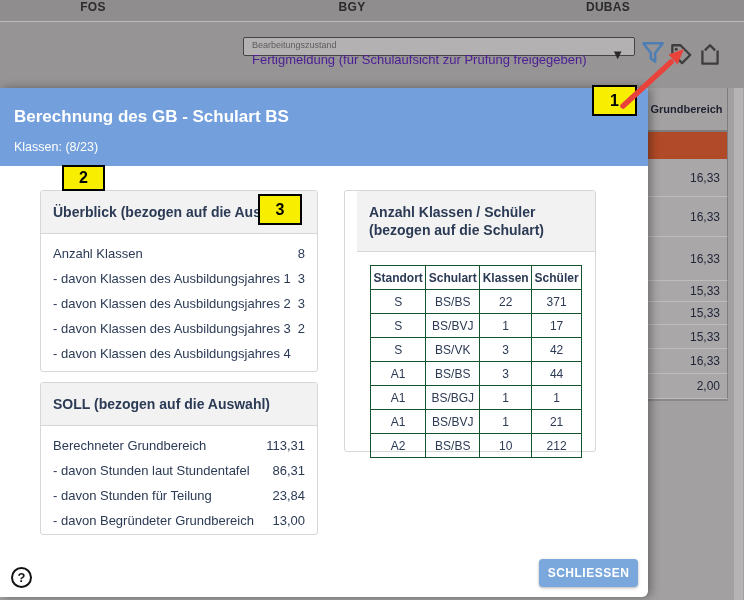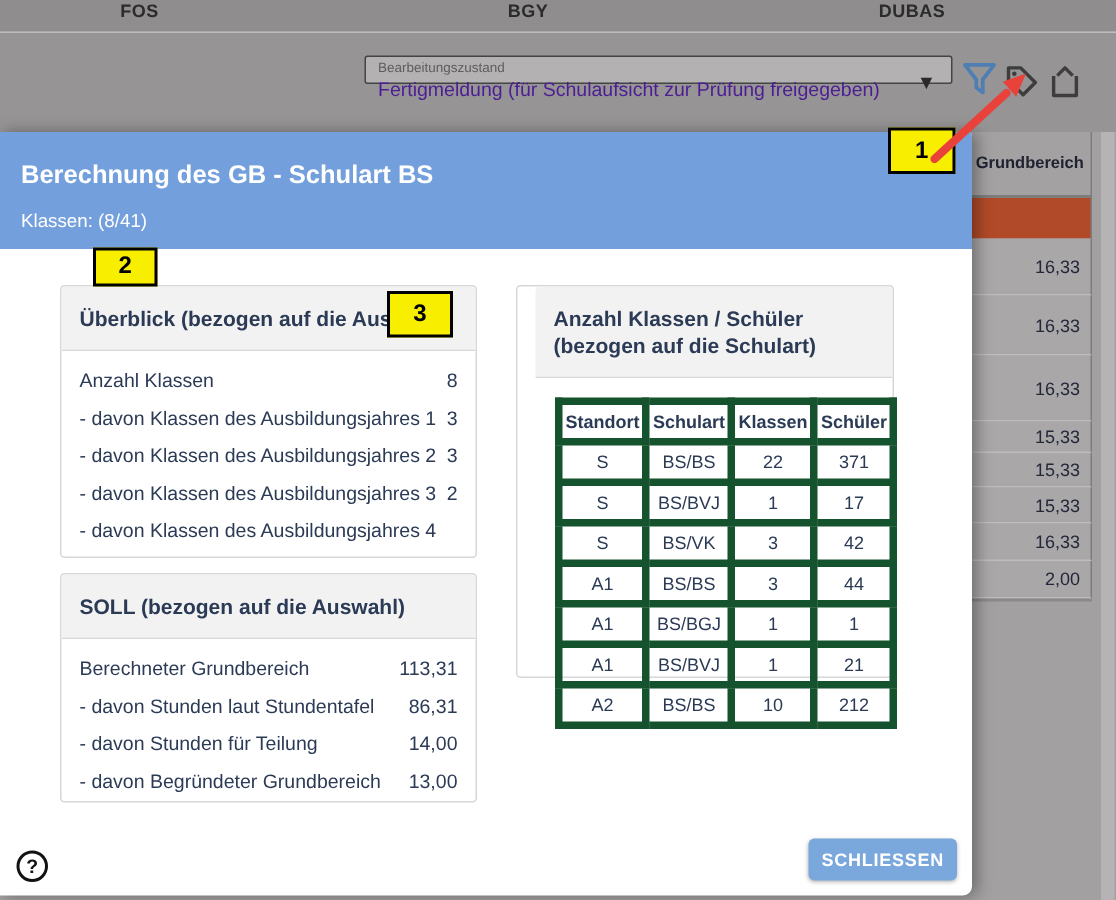"Klassen: (8/41)" div.dialog-subtitle { text: 8/41 -> 8/23 }
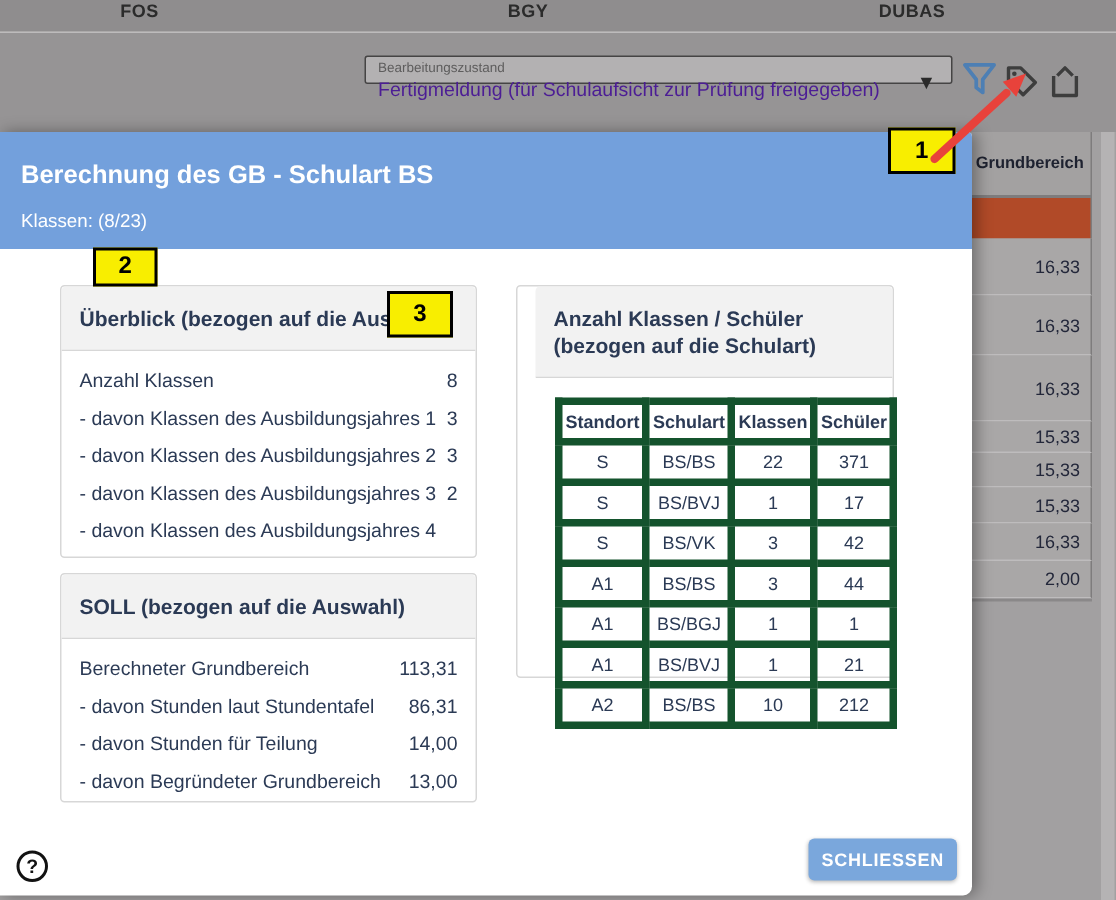"Standort" .k-table th, .k-table td { border: 5px solid #14532d -> 1px solid #14532d }
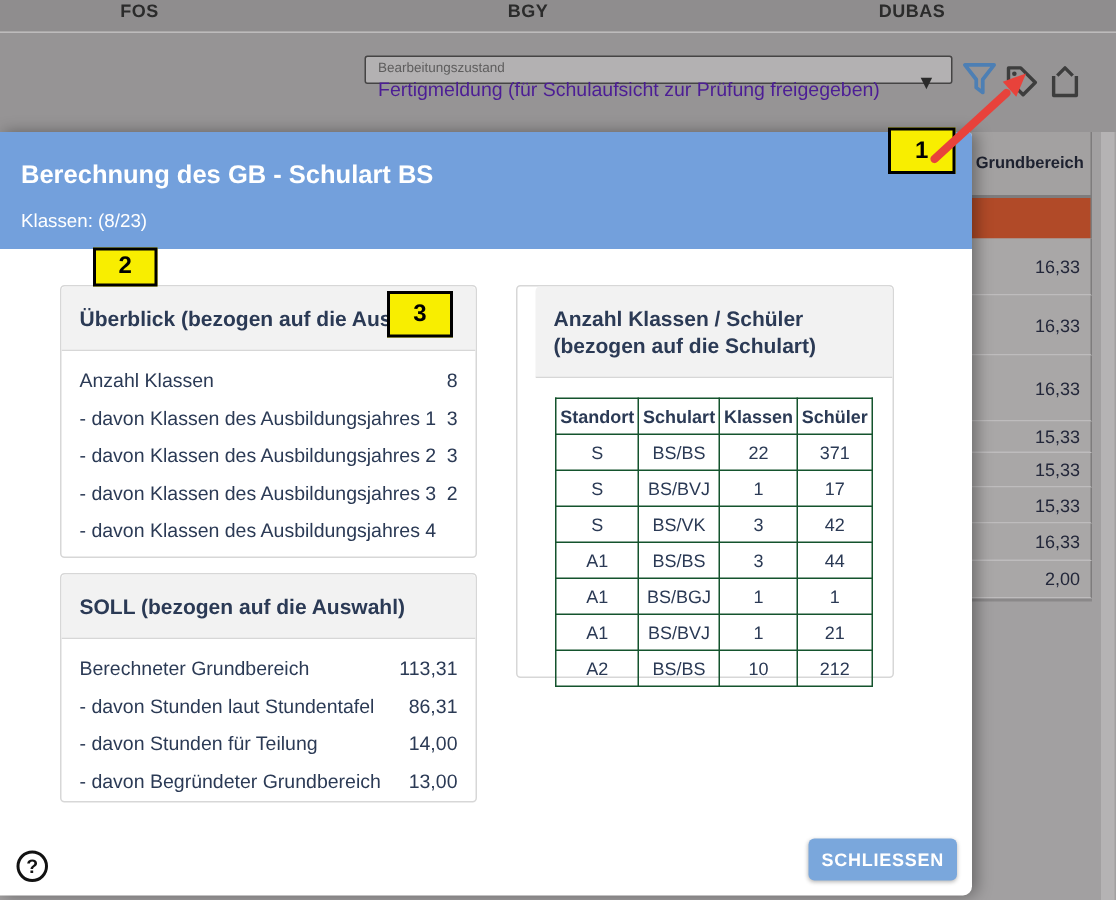"14,00" span.kv-value { text: 14,00 -> 23,84 }
